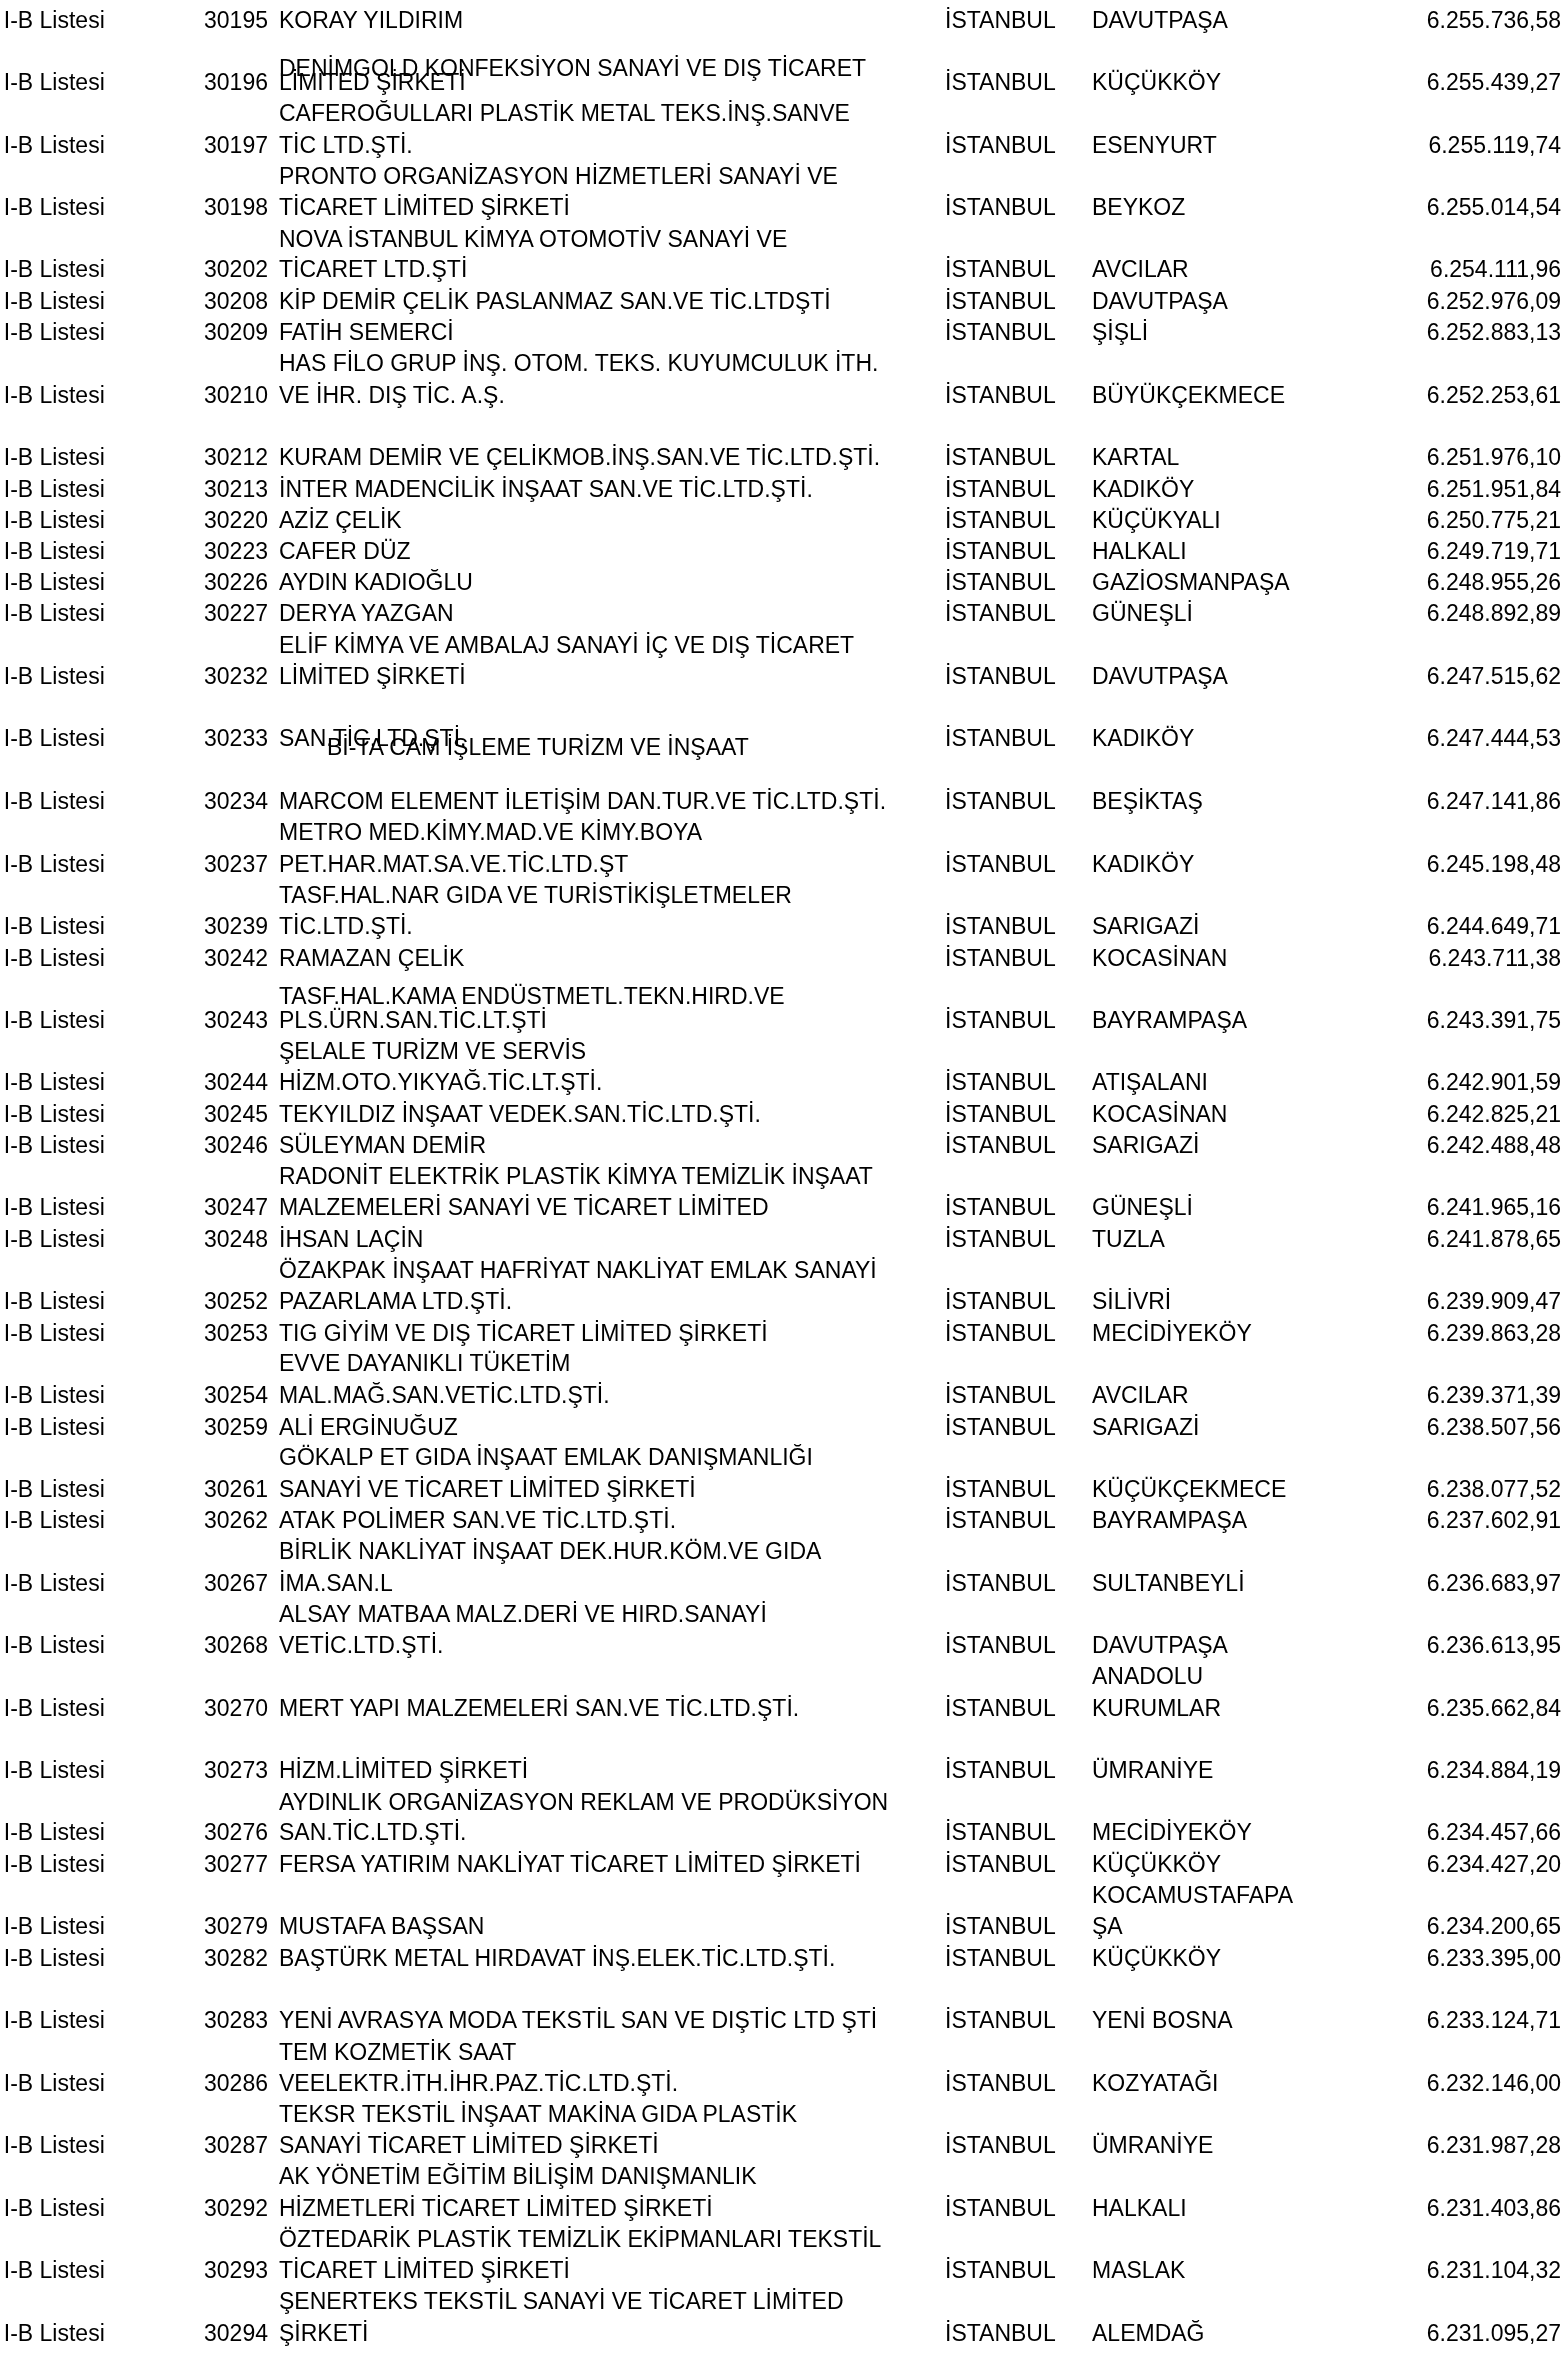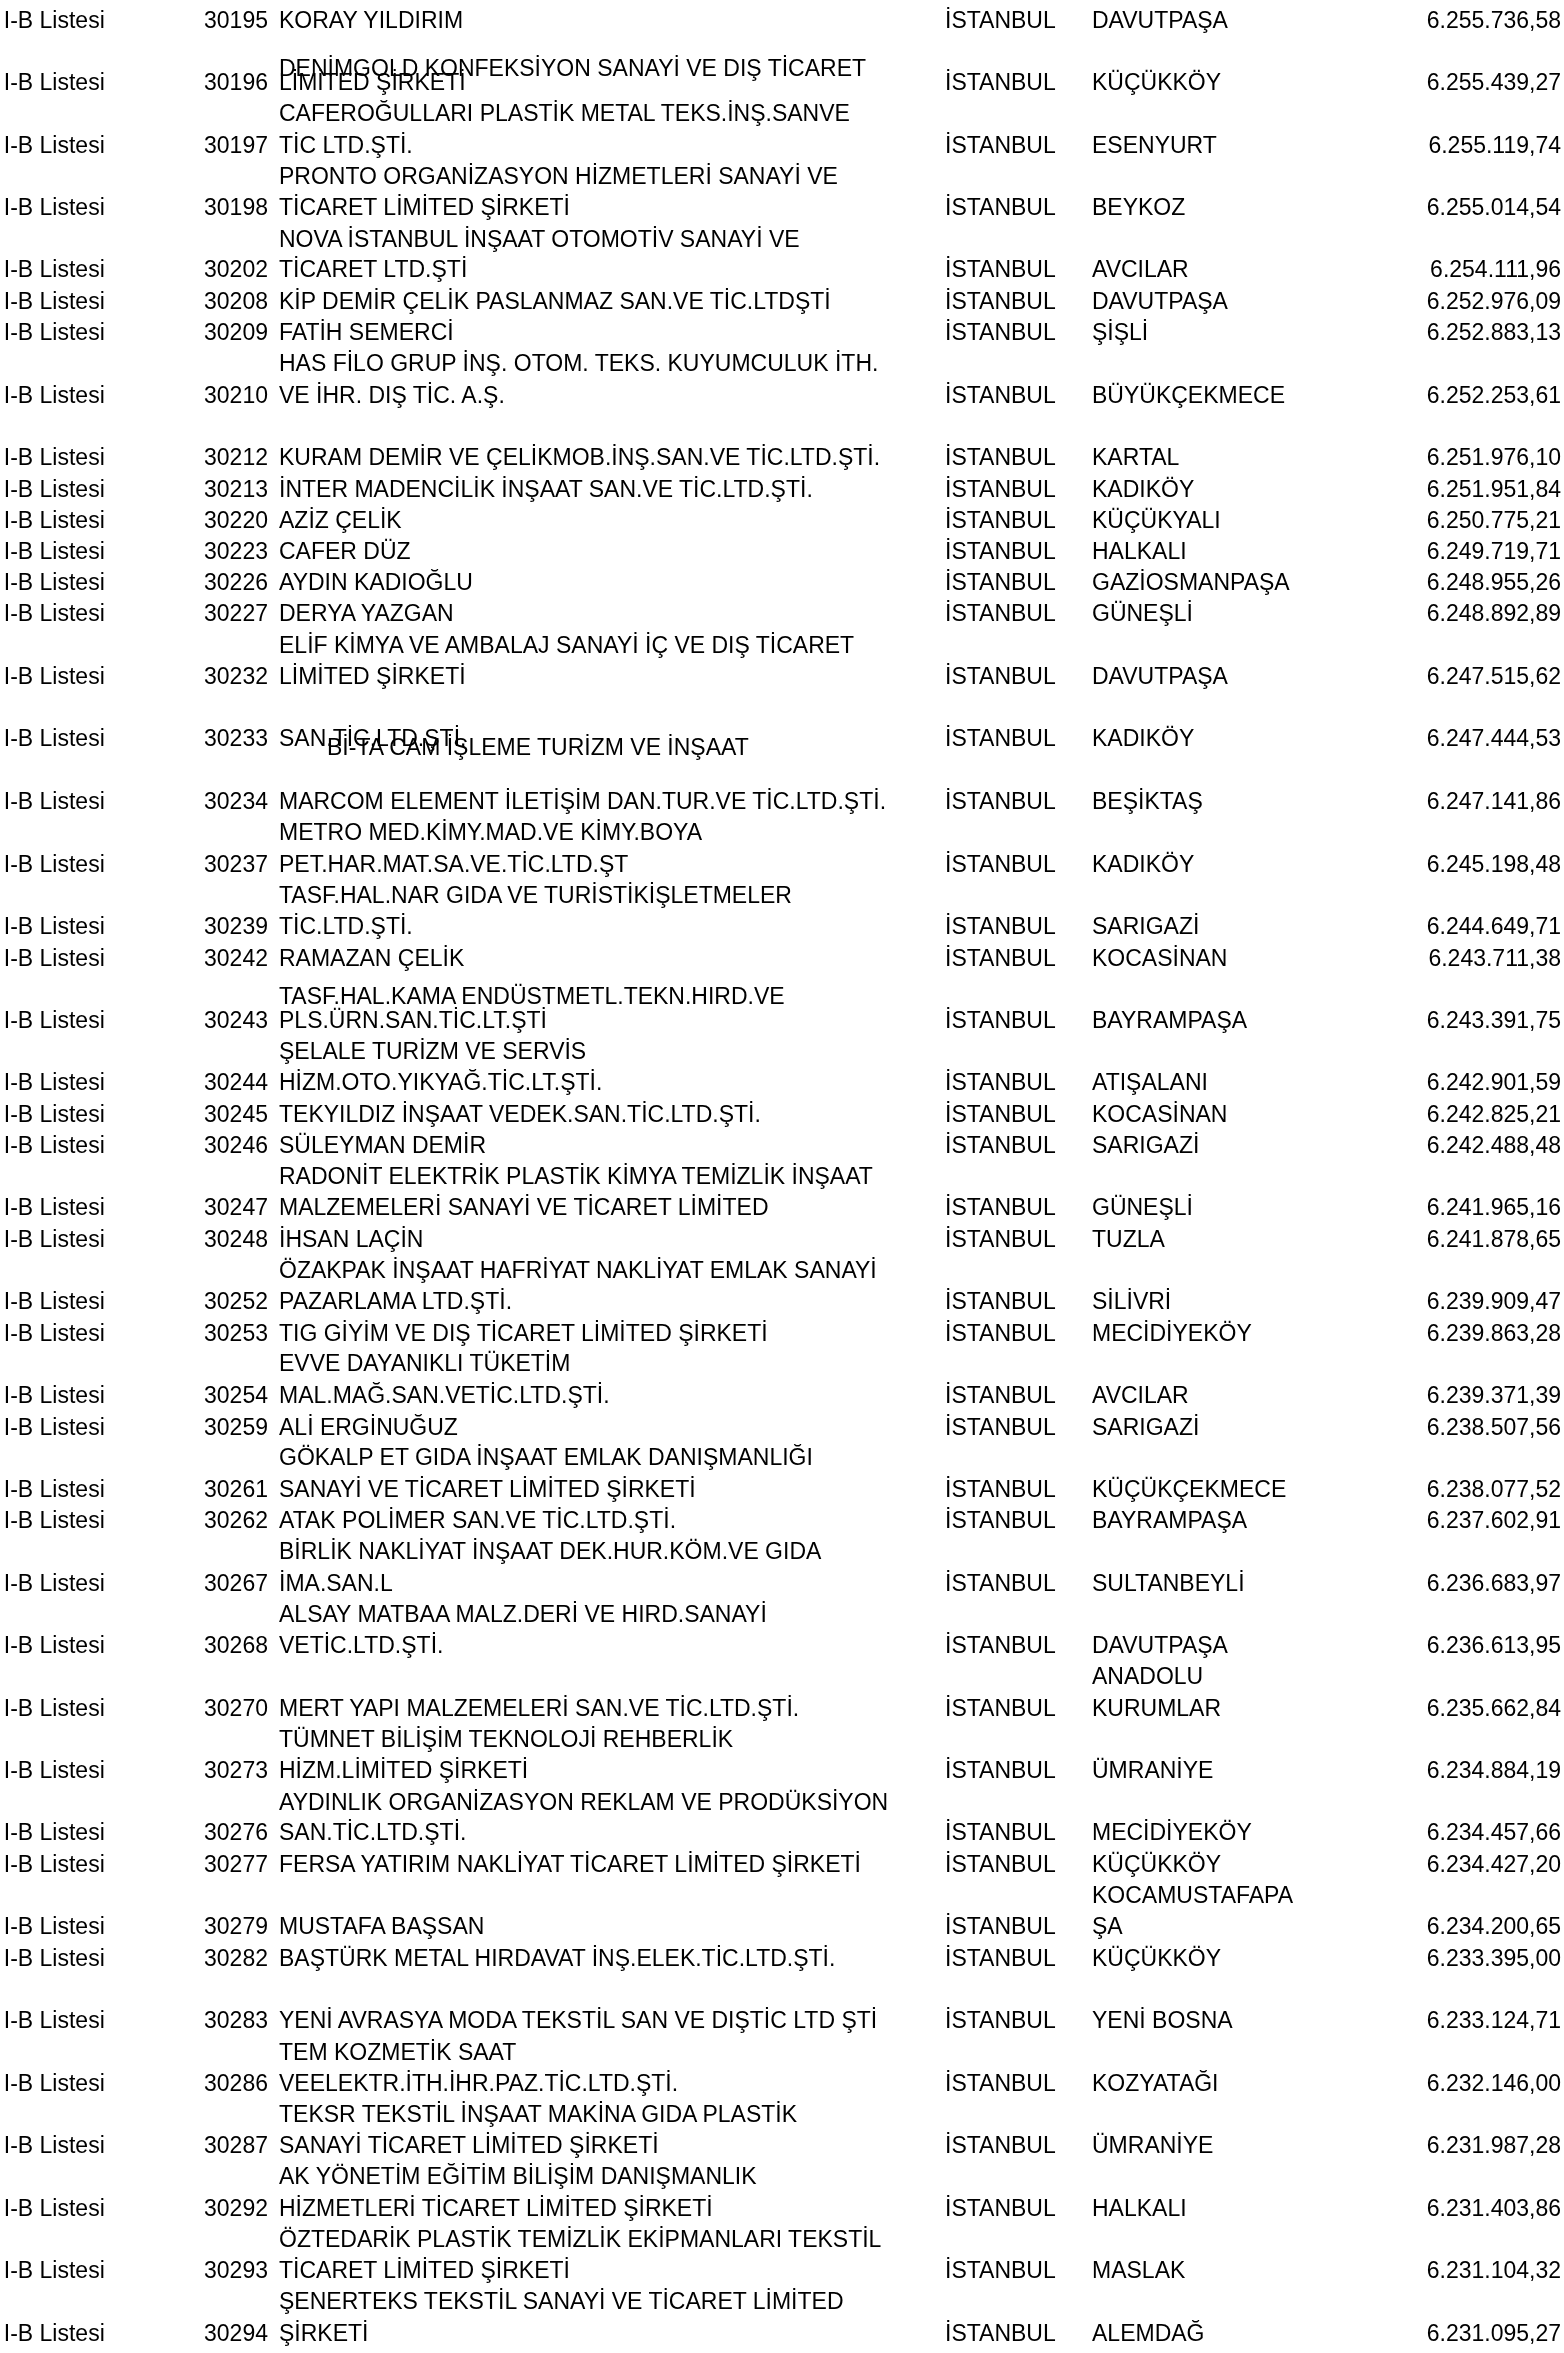"NOVA İSTANBUL İNŞAAT OTOMOTİV SANAYİ" span.c { text: İNŞAAT -> KİMYA }
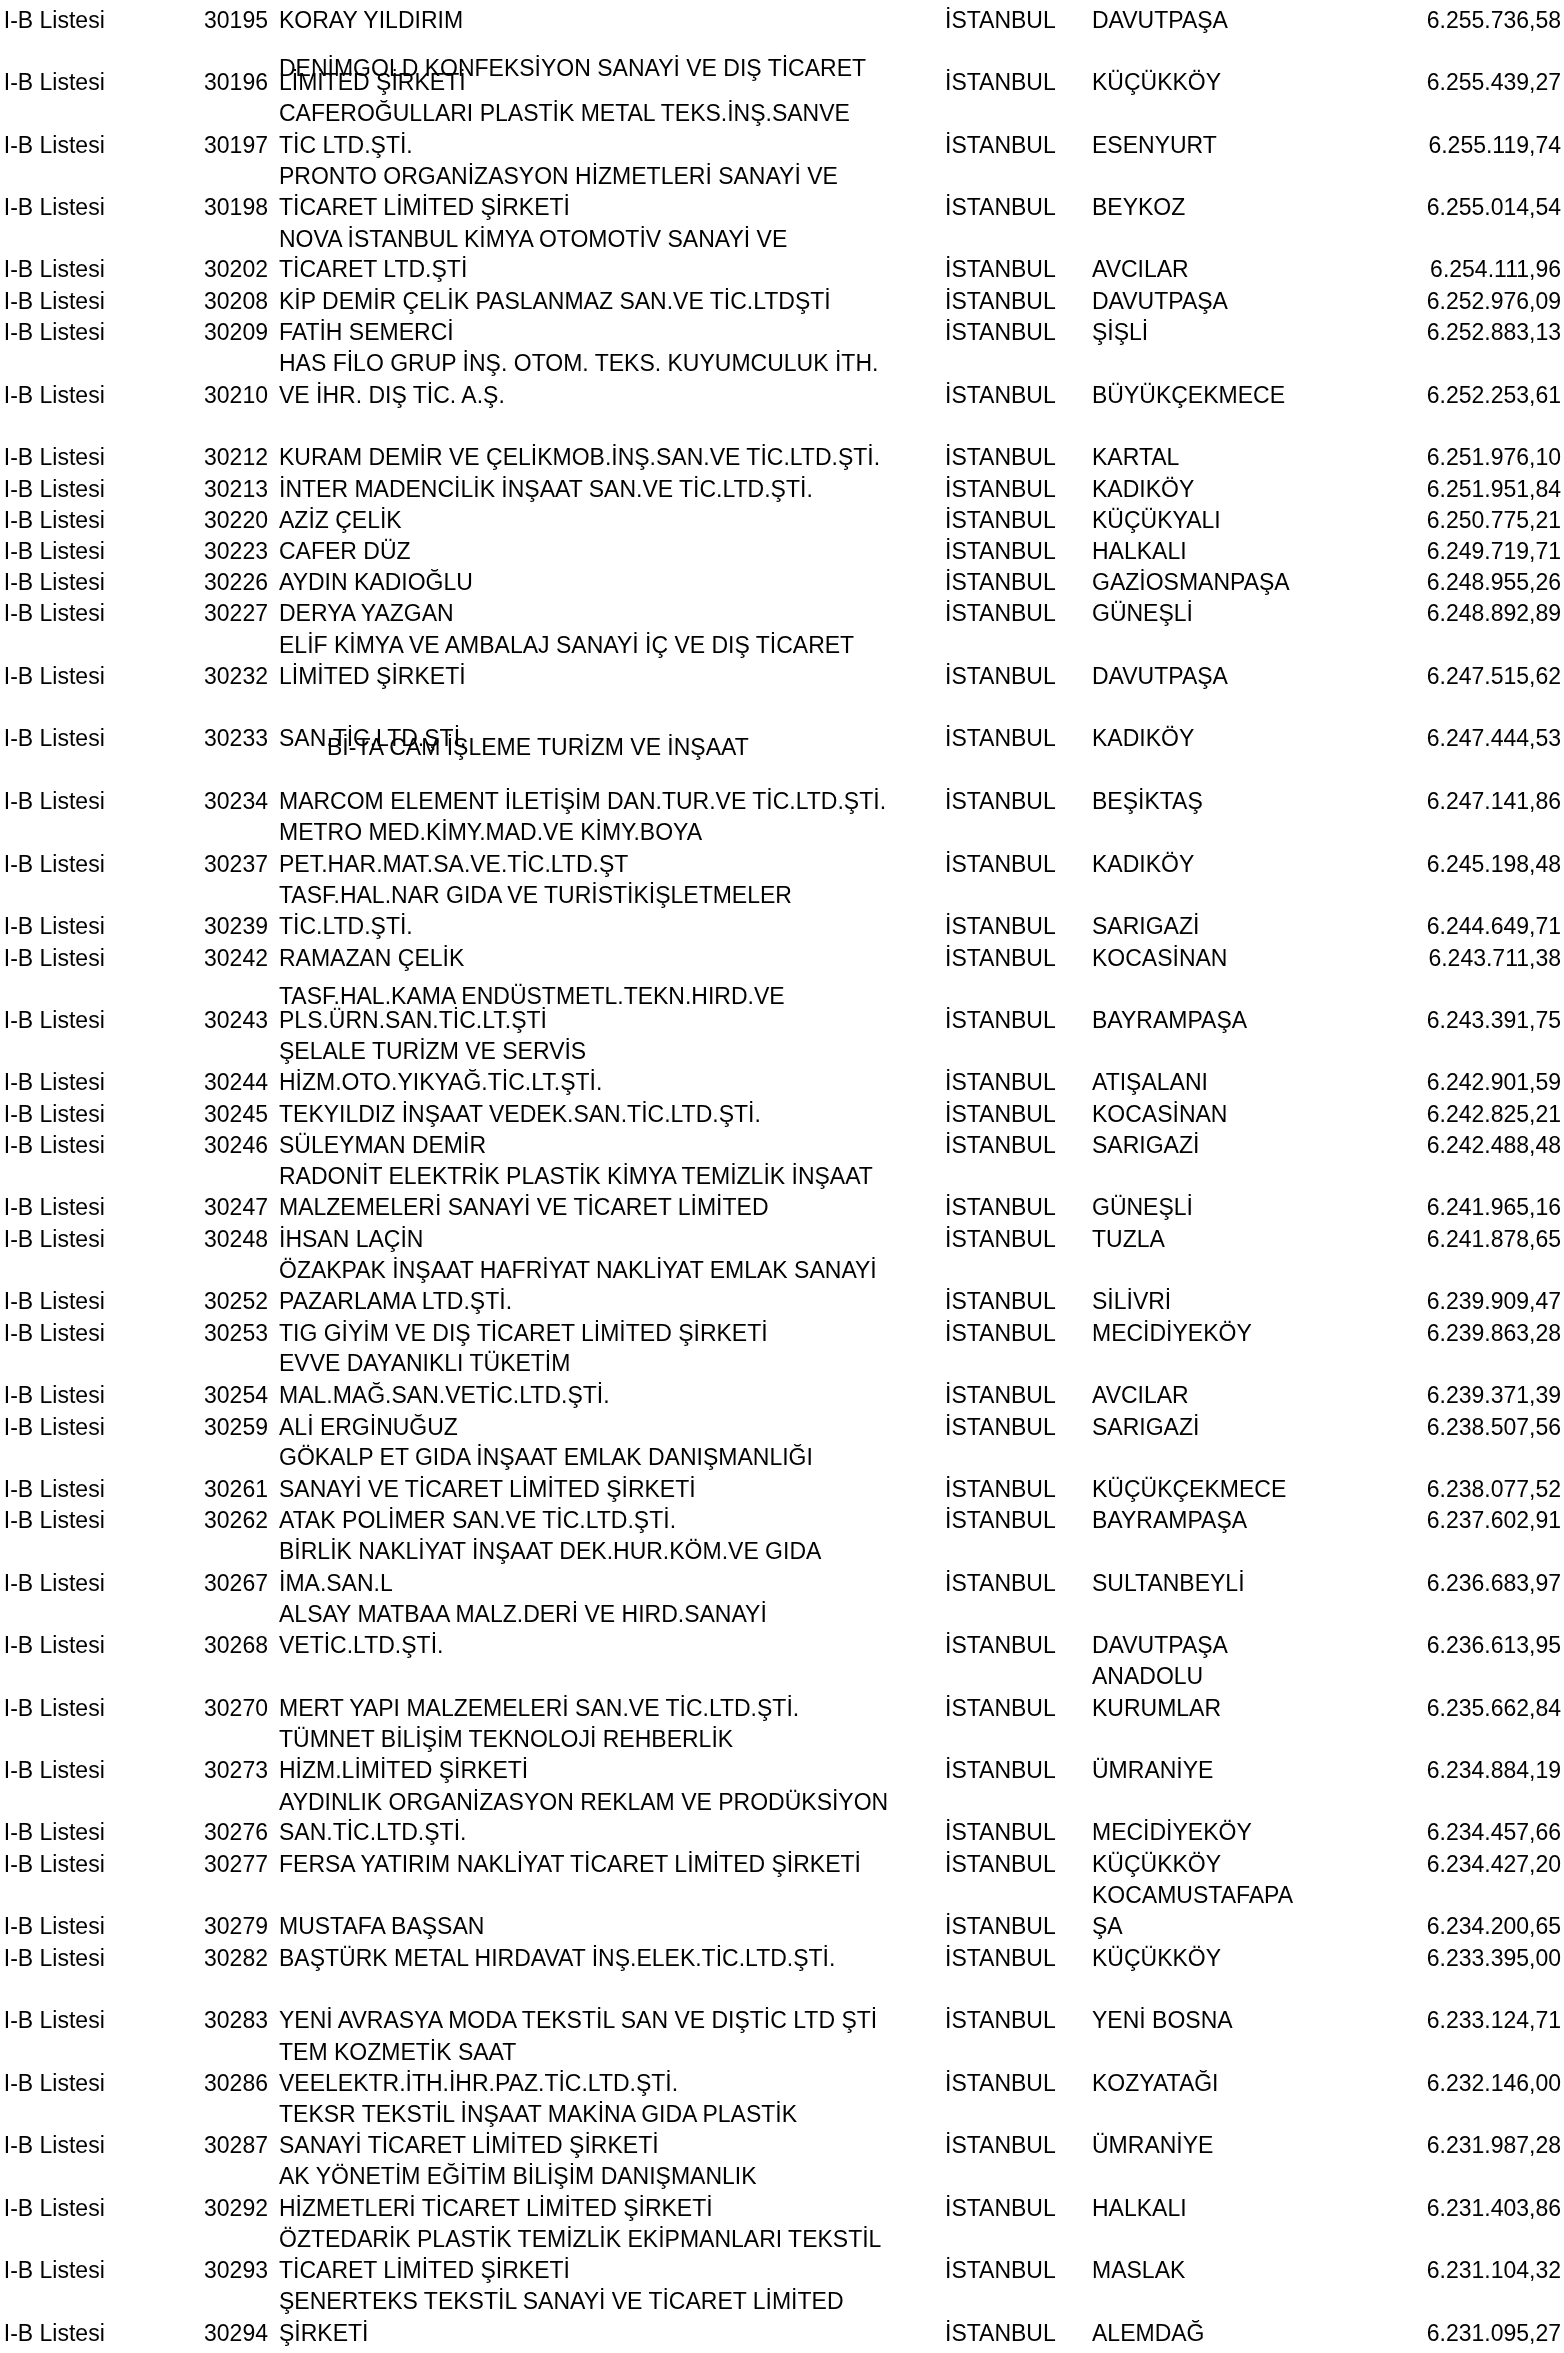"TÜMNET BİLİŞİM TEKNOLOJİ REHBERLİK" div.line { html: <div> <span>TÜMNET BİLİŞİM TEKNOLOJİ REHBERLİK</span> </div> -> none }
